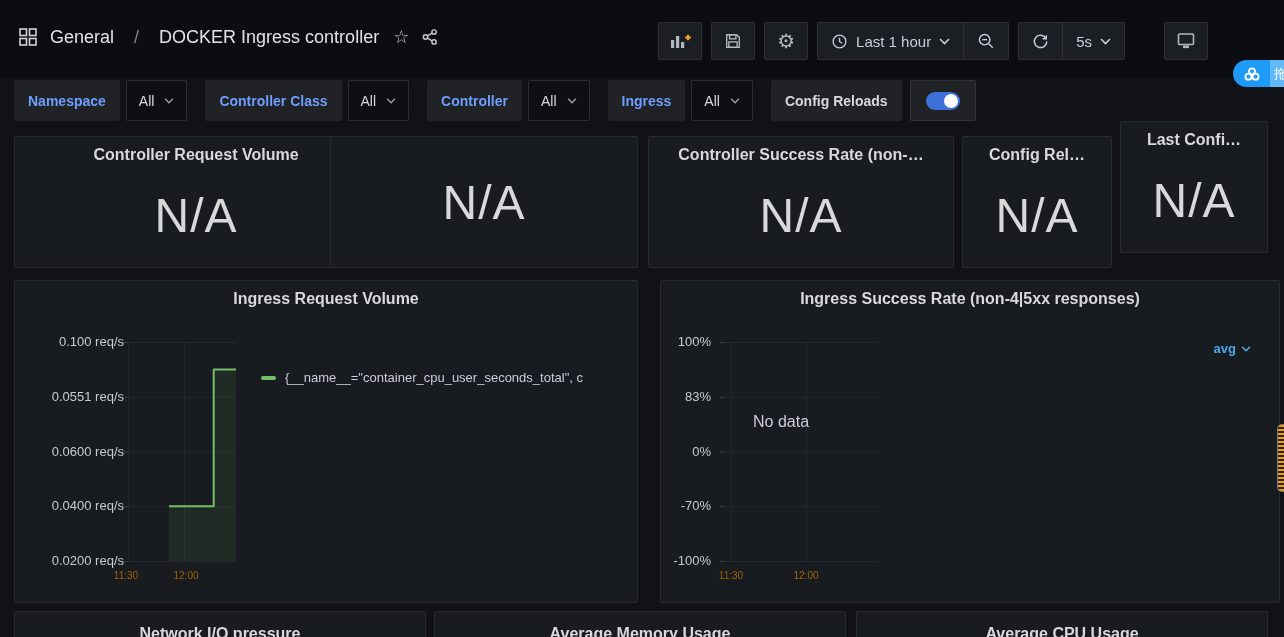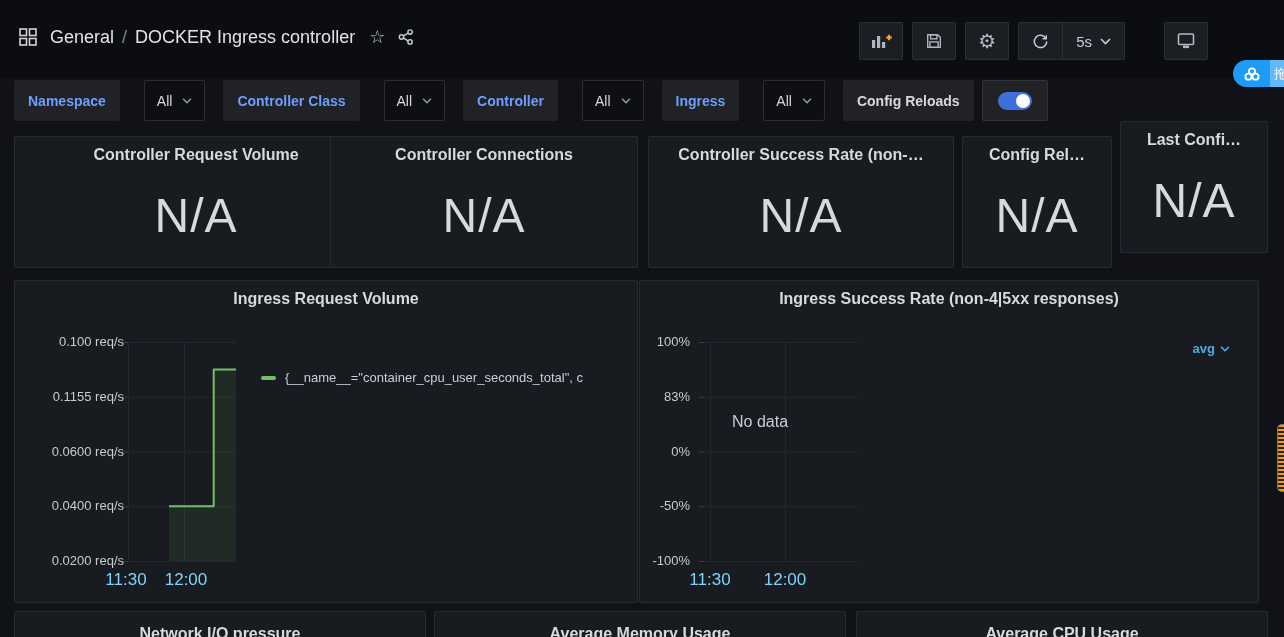"General" .crumb { gap: 8px -> 20px }
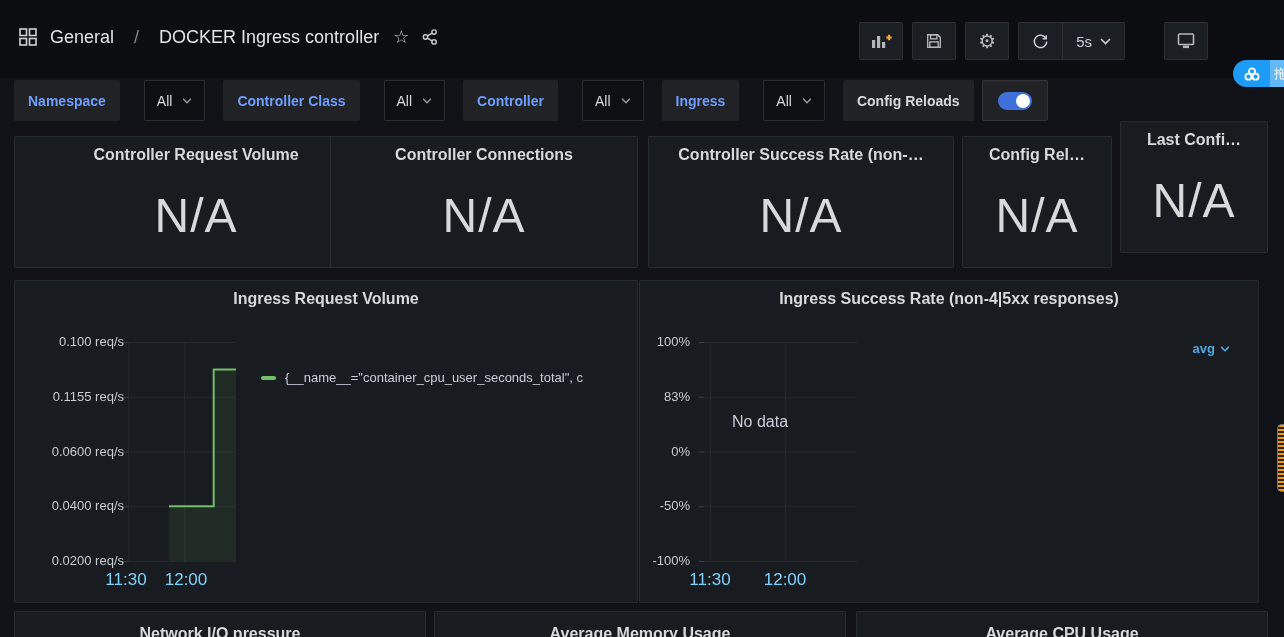"Last 1 hour" div.tgroup { html: none -> <div> <div> <span> <svg> <circle></circle> <polyline></polyline> </svg> </span> <span>Last 1 hour</span> <span> <svg> <polyline></polyline> </svg> </span> </div> <div> <span> <svg> <circle></circle> <line></line> <line></line> </svg> </span> </div> </div> }
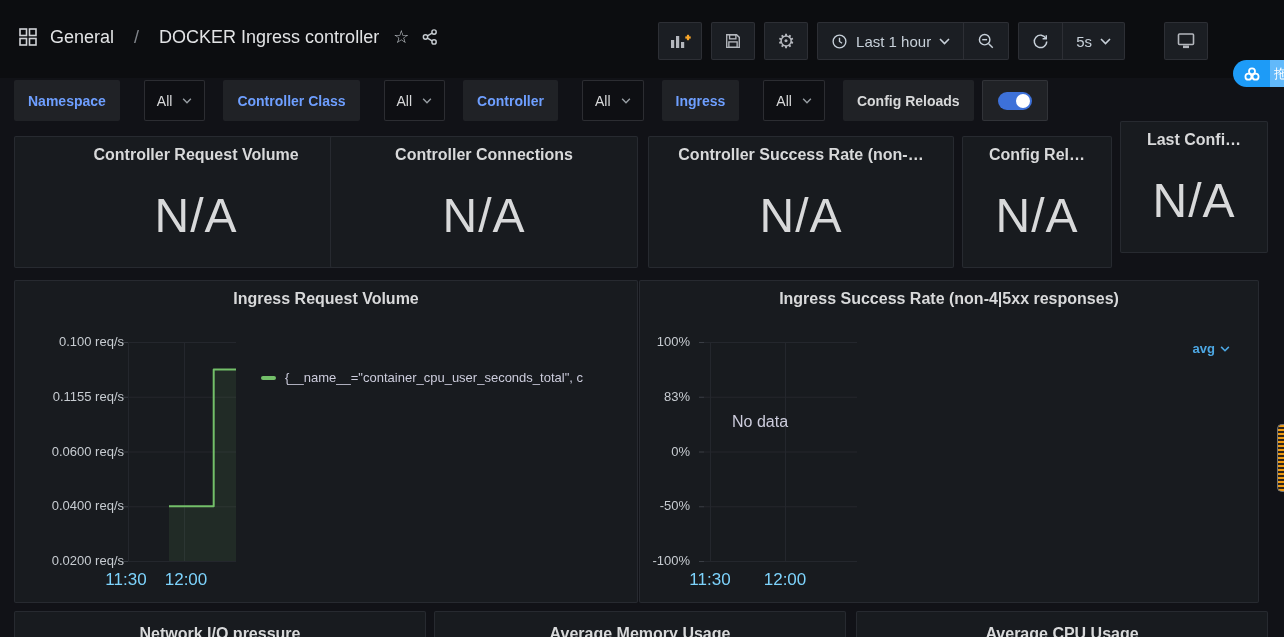"Namespace" .vgroup { gap: 24px -> 6px }
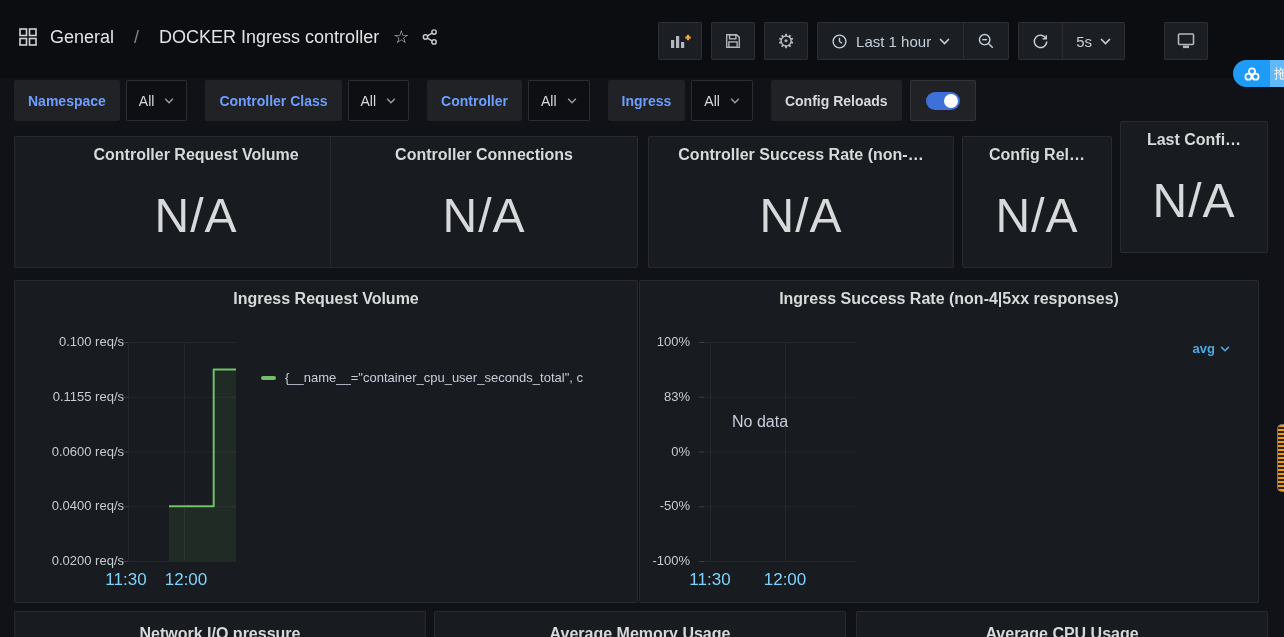"Controller Connections" div.ptitle { html: <div>Controller Connections</div> -> none }
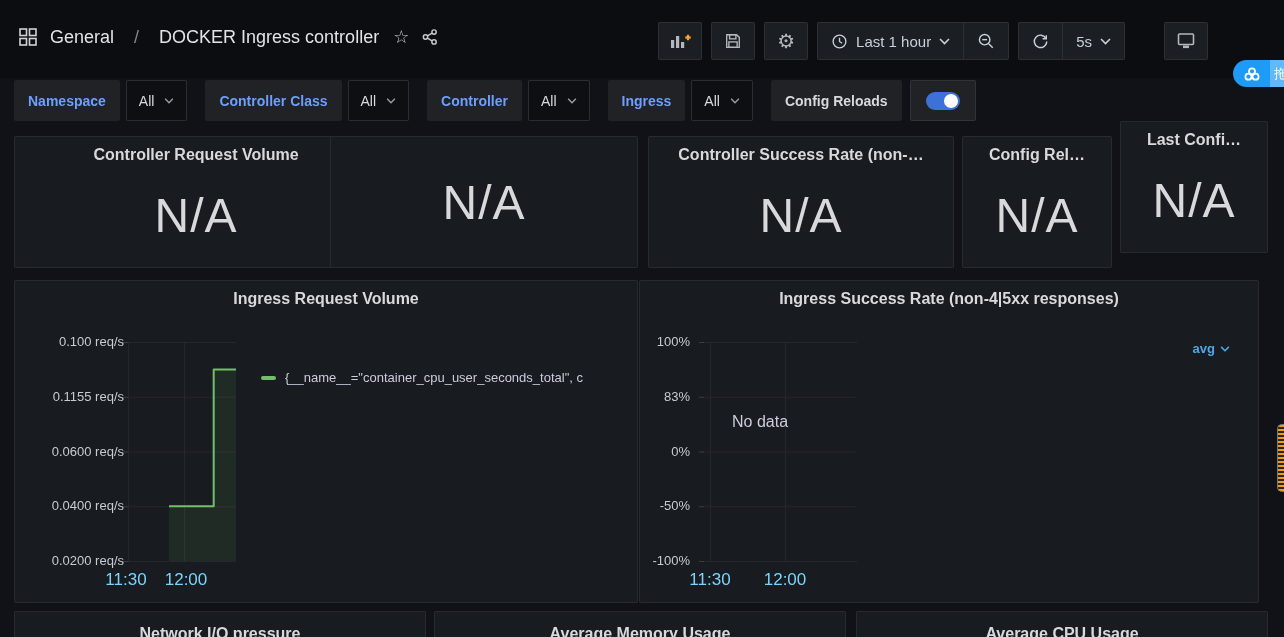"Ingress Success Rate (non-4|5xx" div.panel { left: 639px -> 660px }
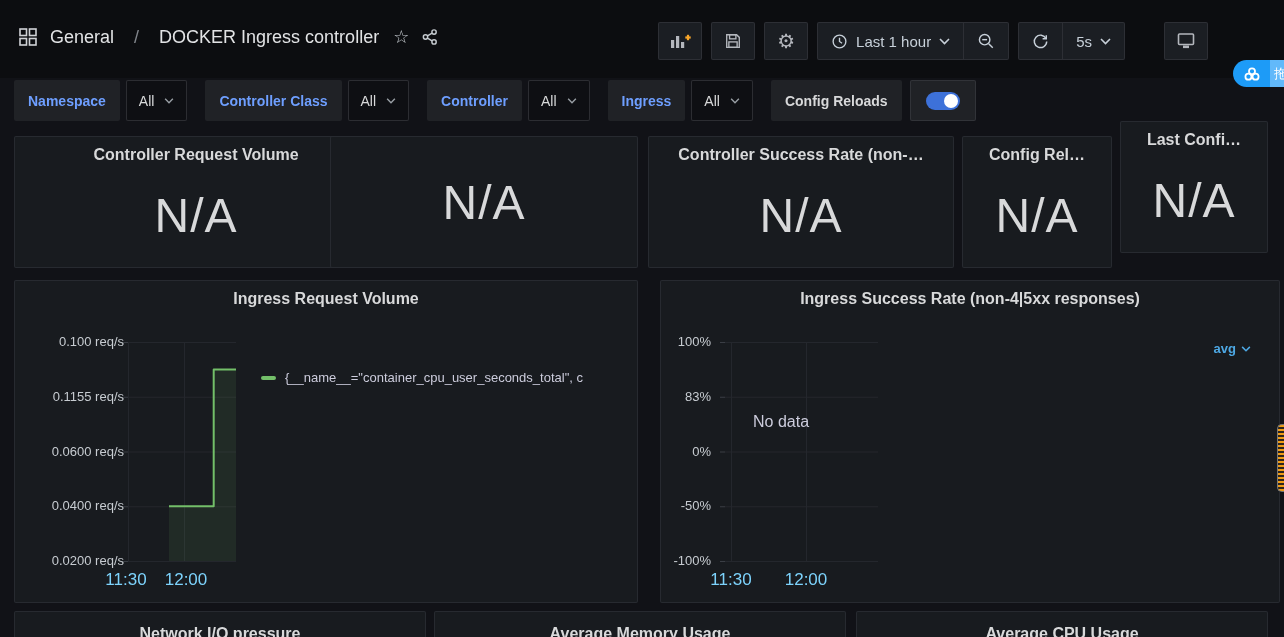"0.1155 req/s" div.ylab { text: 0.1155 -> 0.0551 }
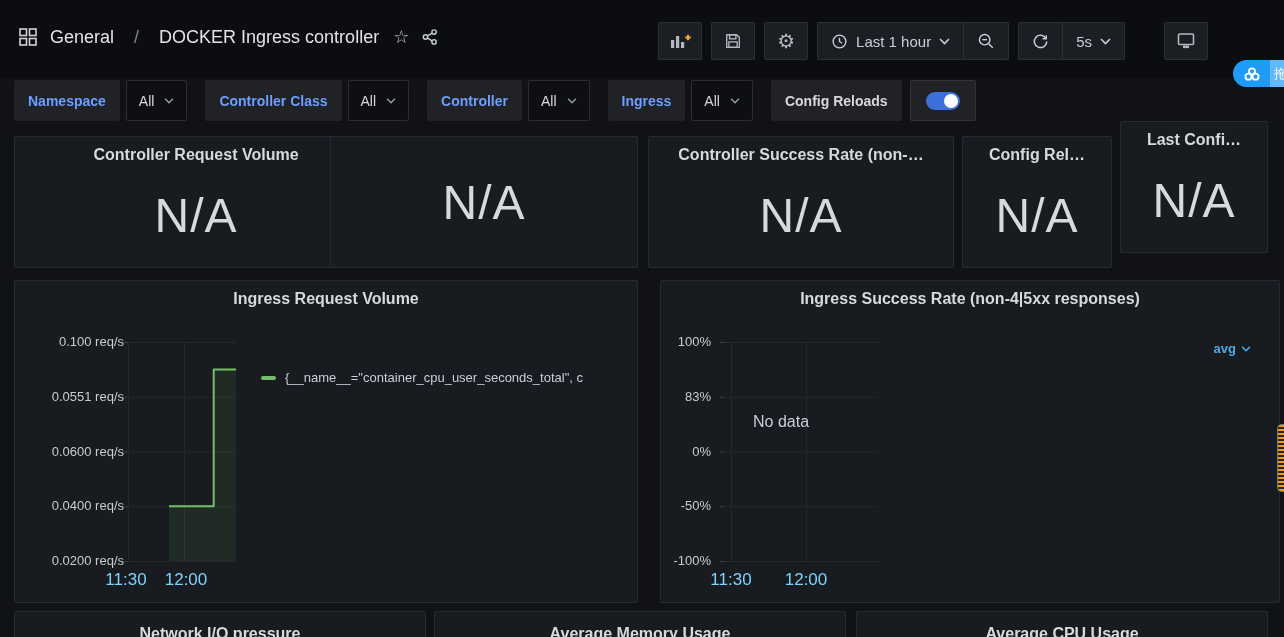"-50%" div.ylab { text: -50% -> -70% }
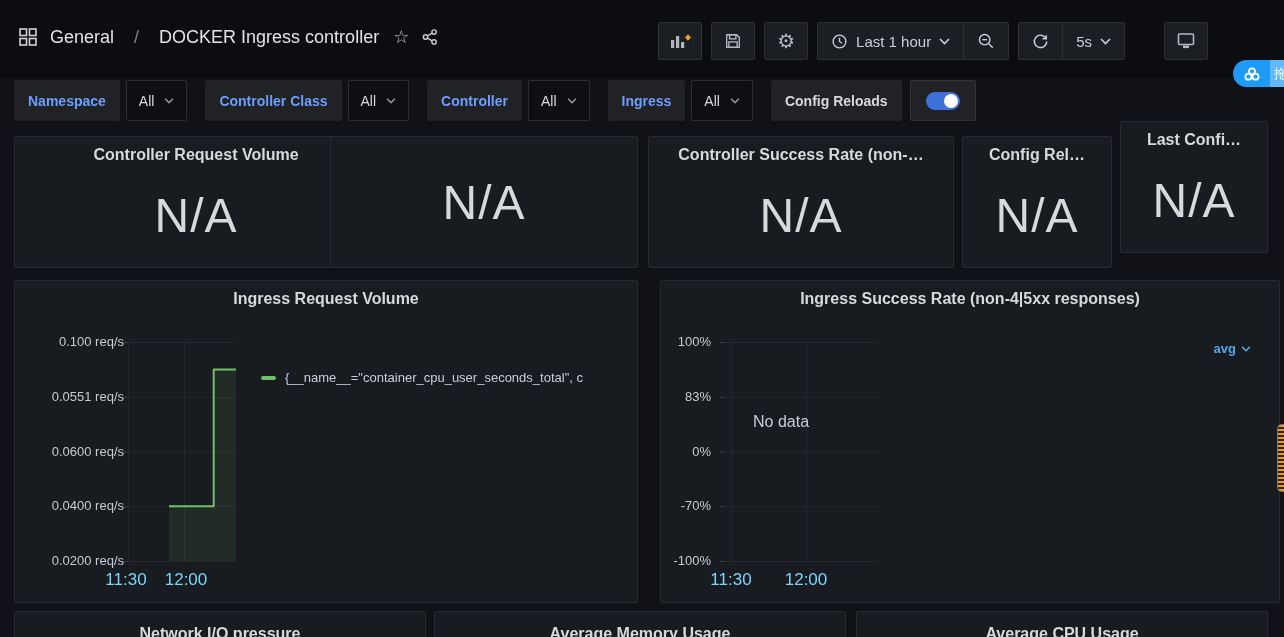"11:30" .xlab { color: #7dd3fc -> #a16207; font-size: 17px -> 10px }
